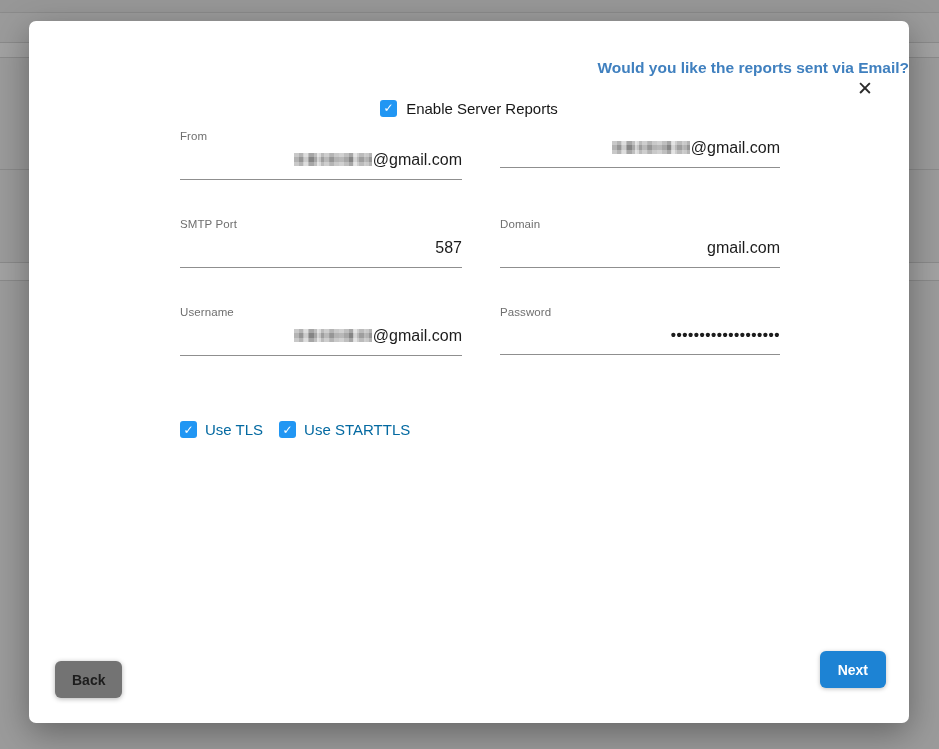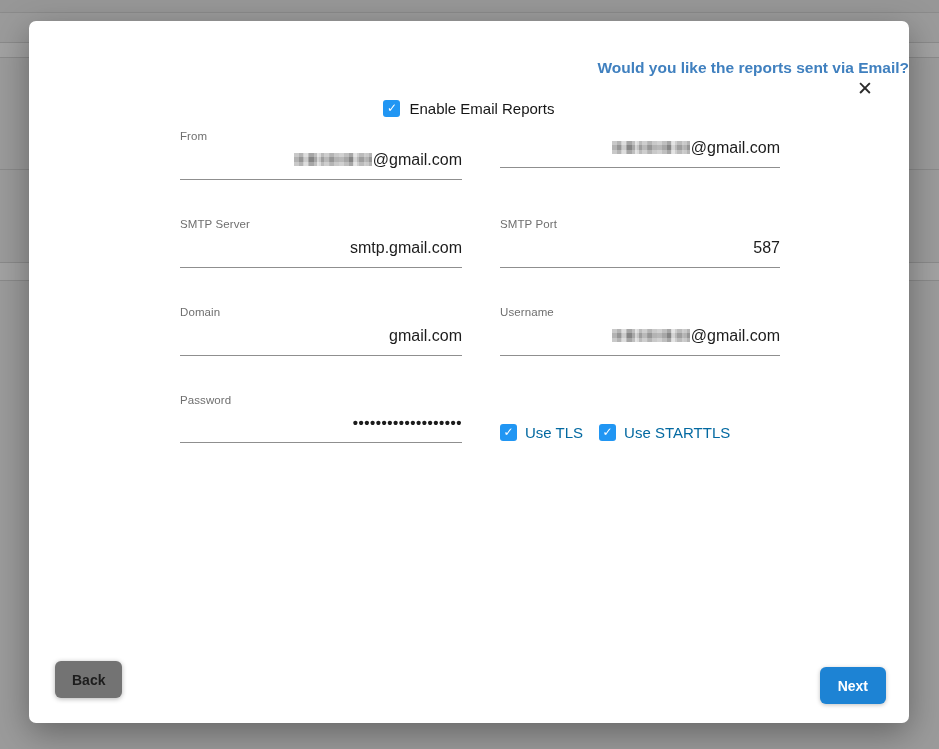"Enable Email Reports" span.enable-label { text: Email -> Server }
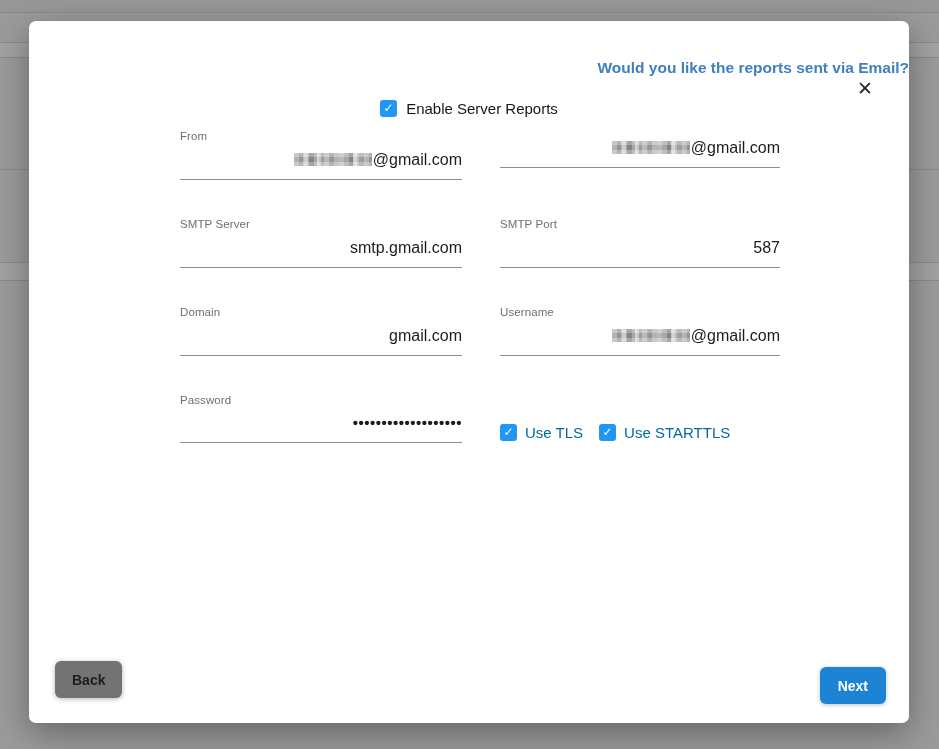"SMTP Server" div.field { html: <div> <div>SMTP Server</div> <div>smtp.gmail.com</div> </div> -> none }
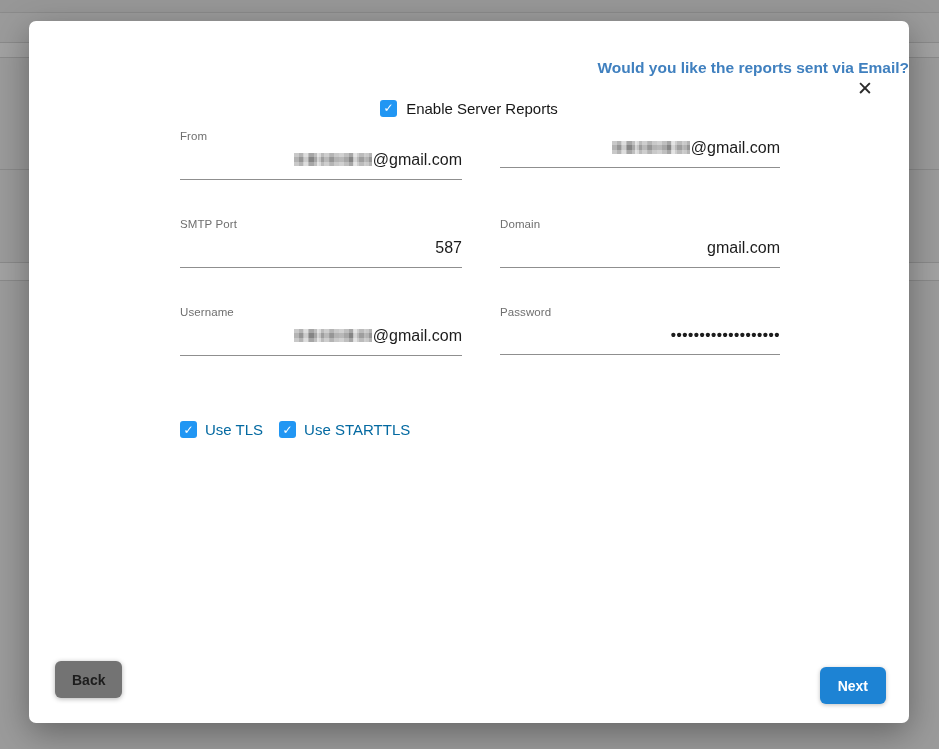"Next" .btn-next { bottom: 19px -> 35px }
